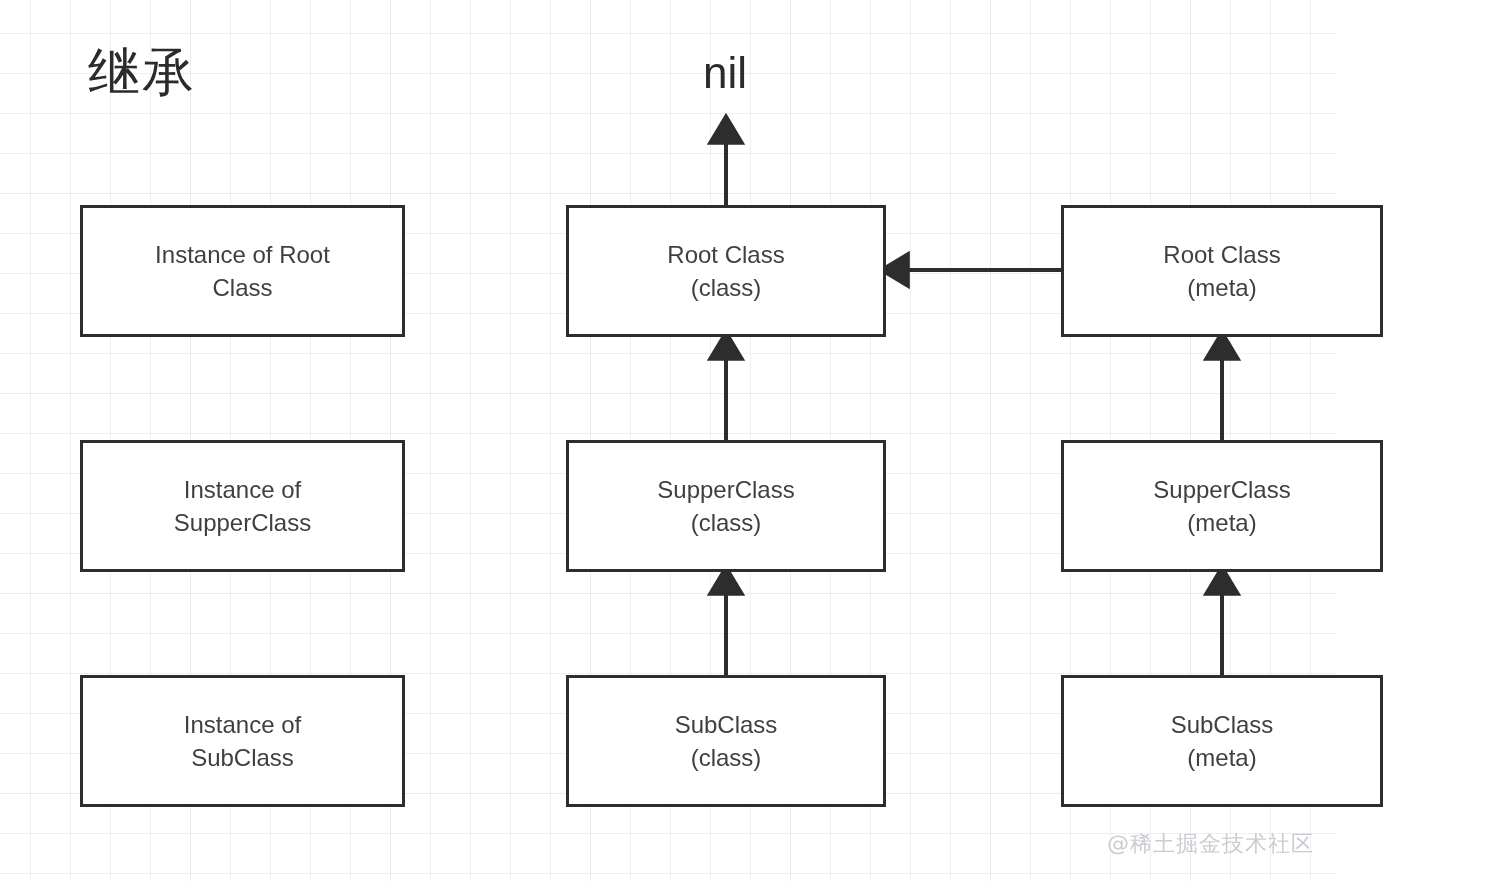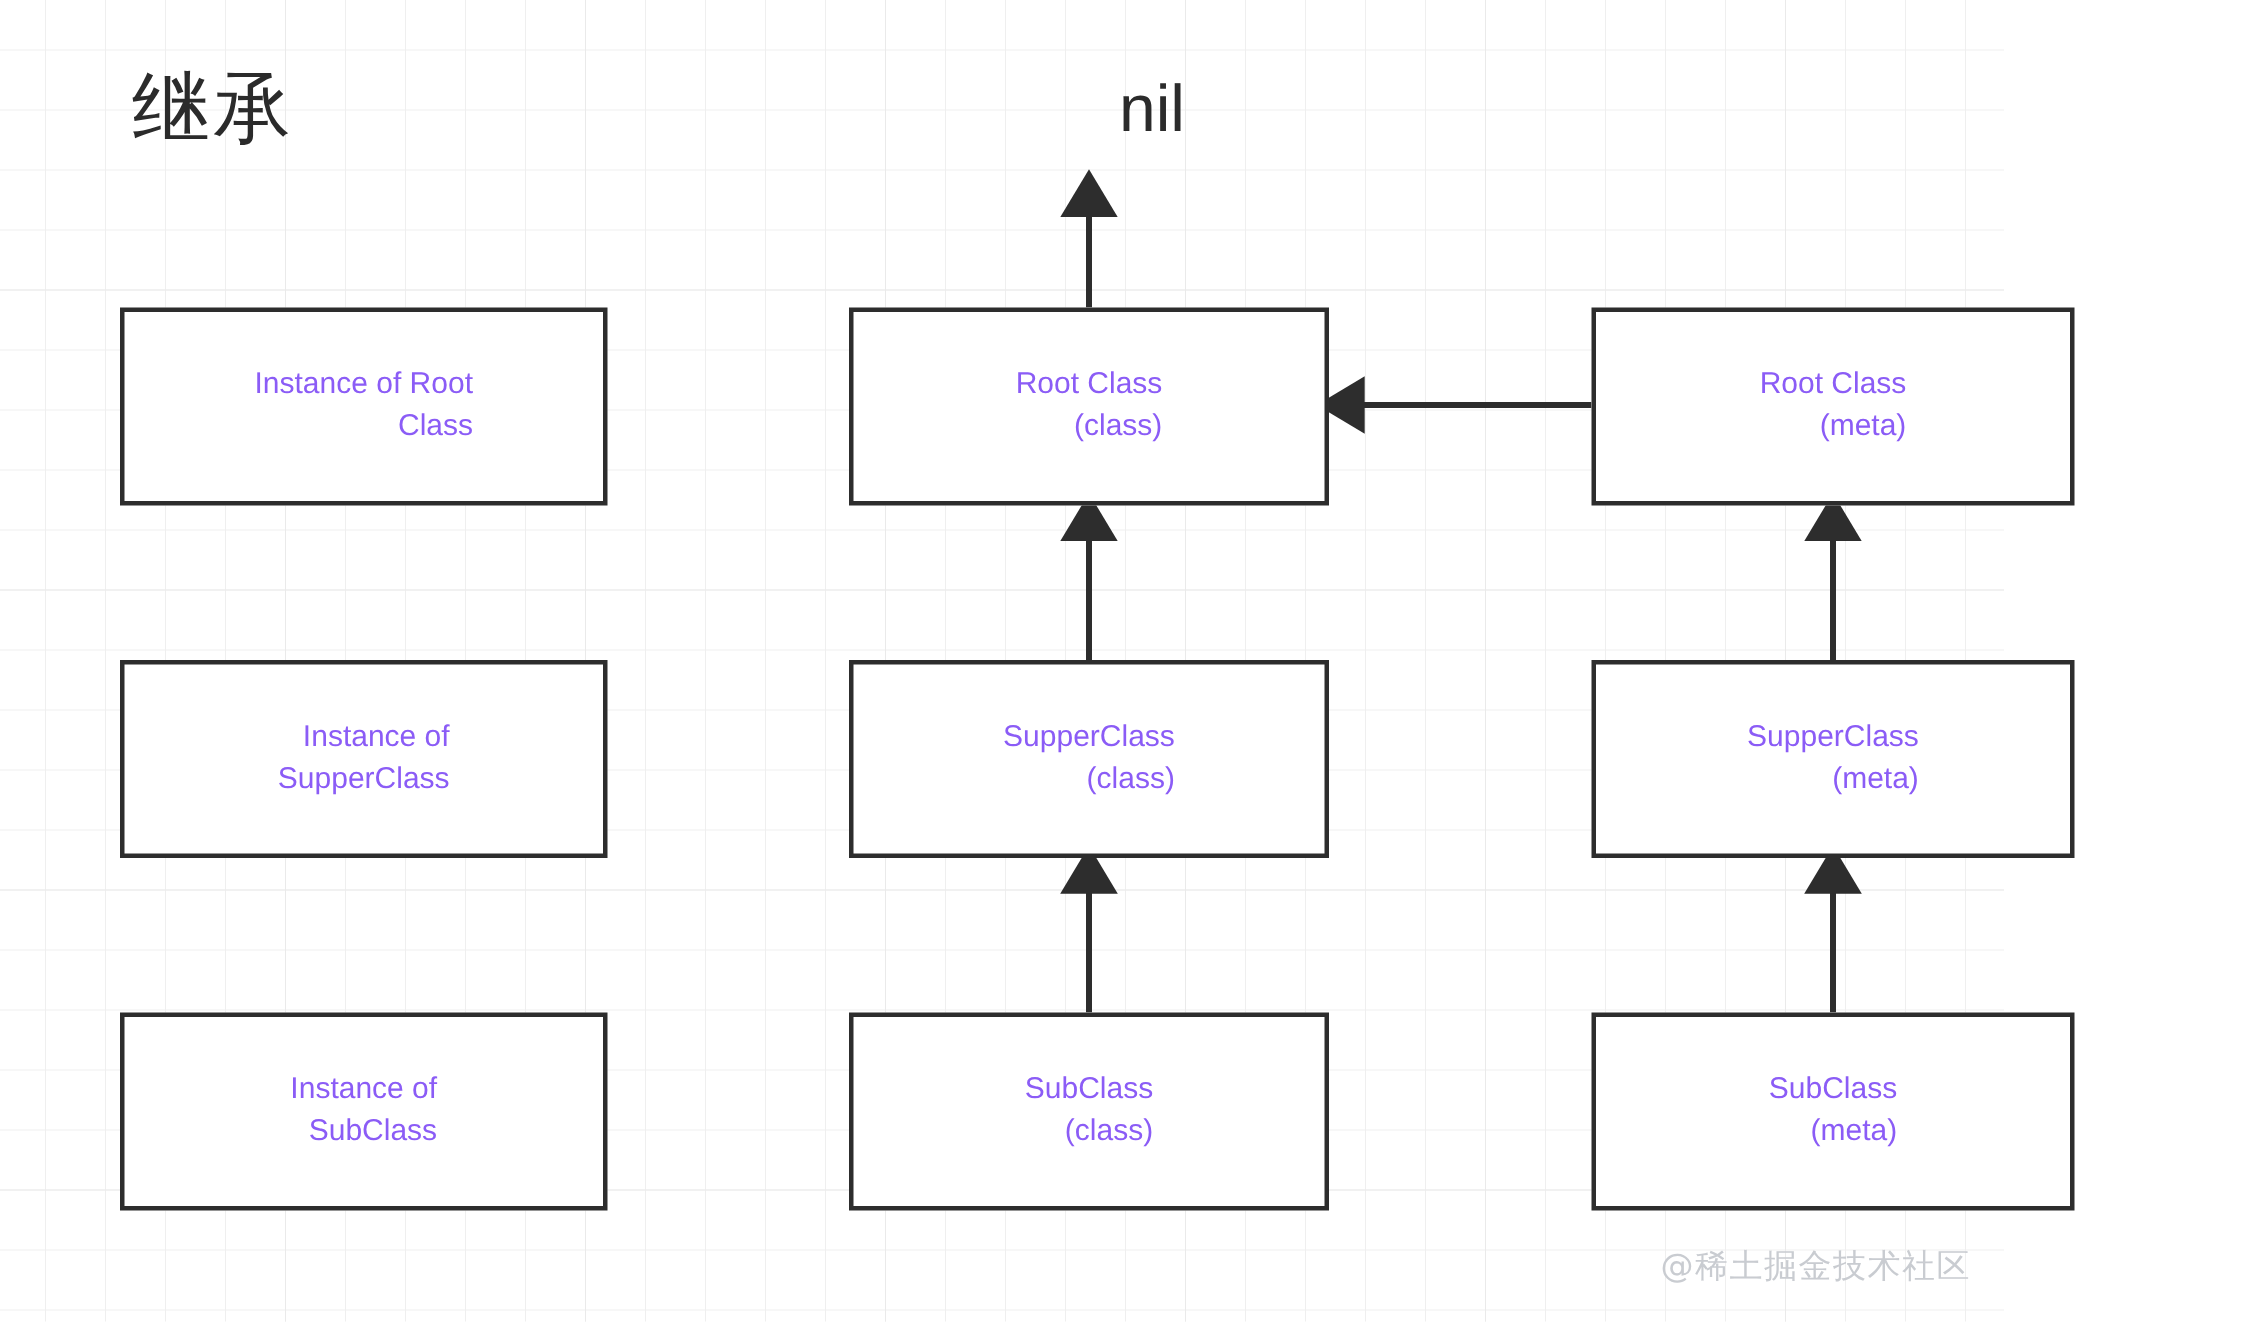"nil" .nil-label { text-align: right -> center }
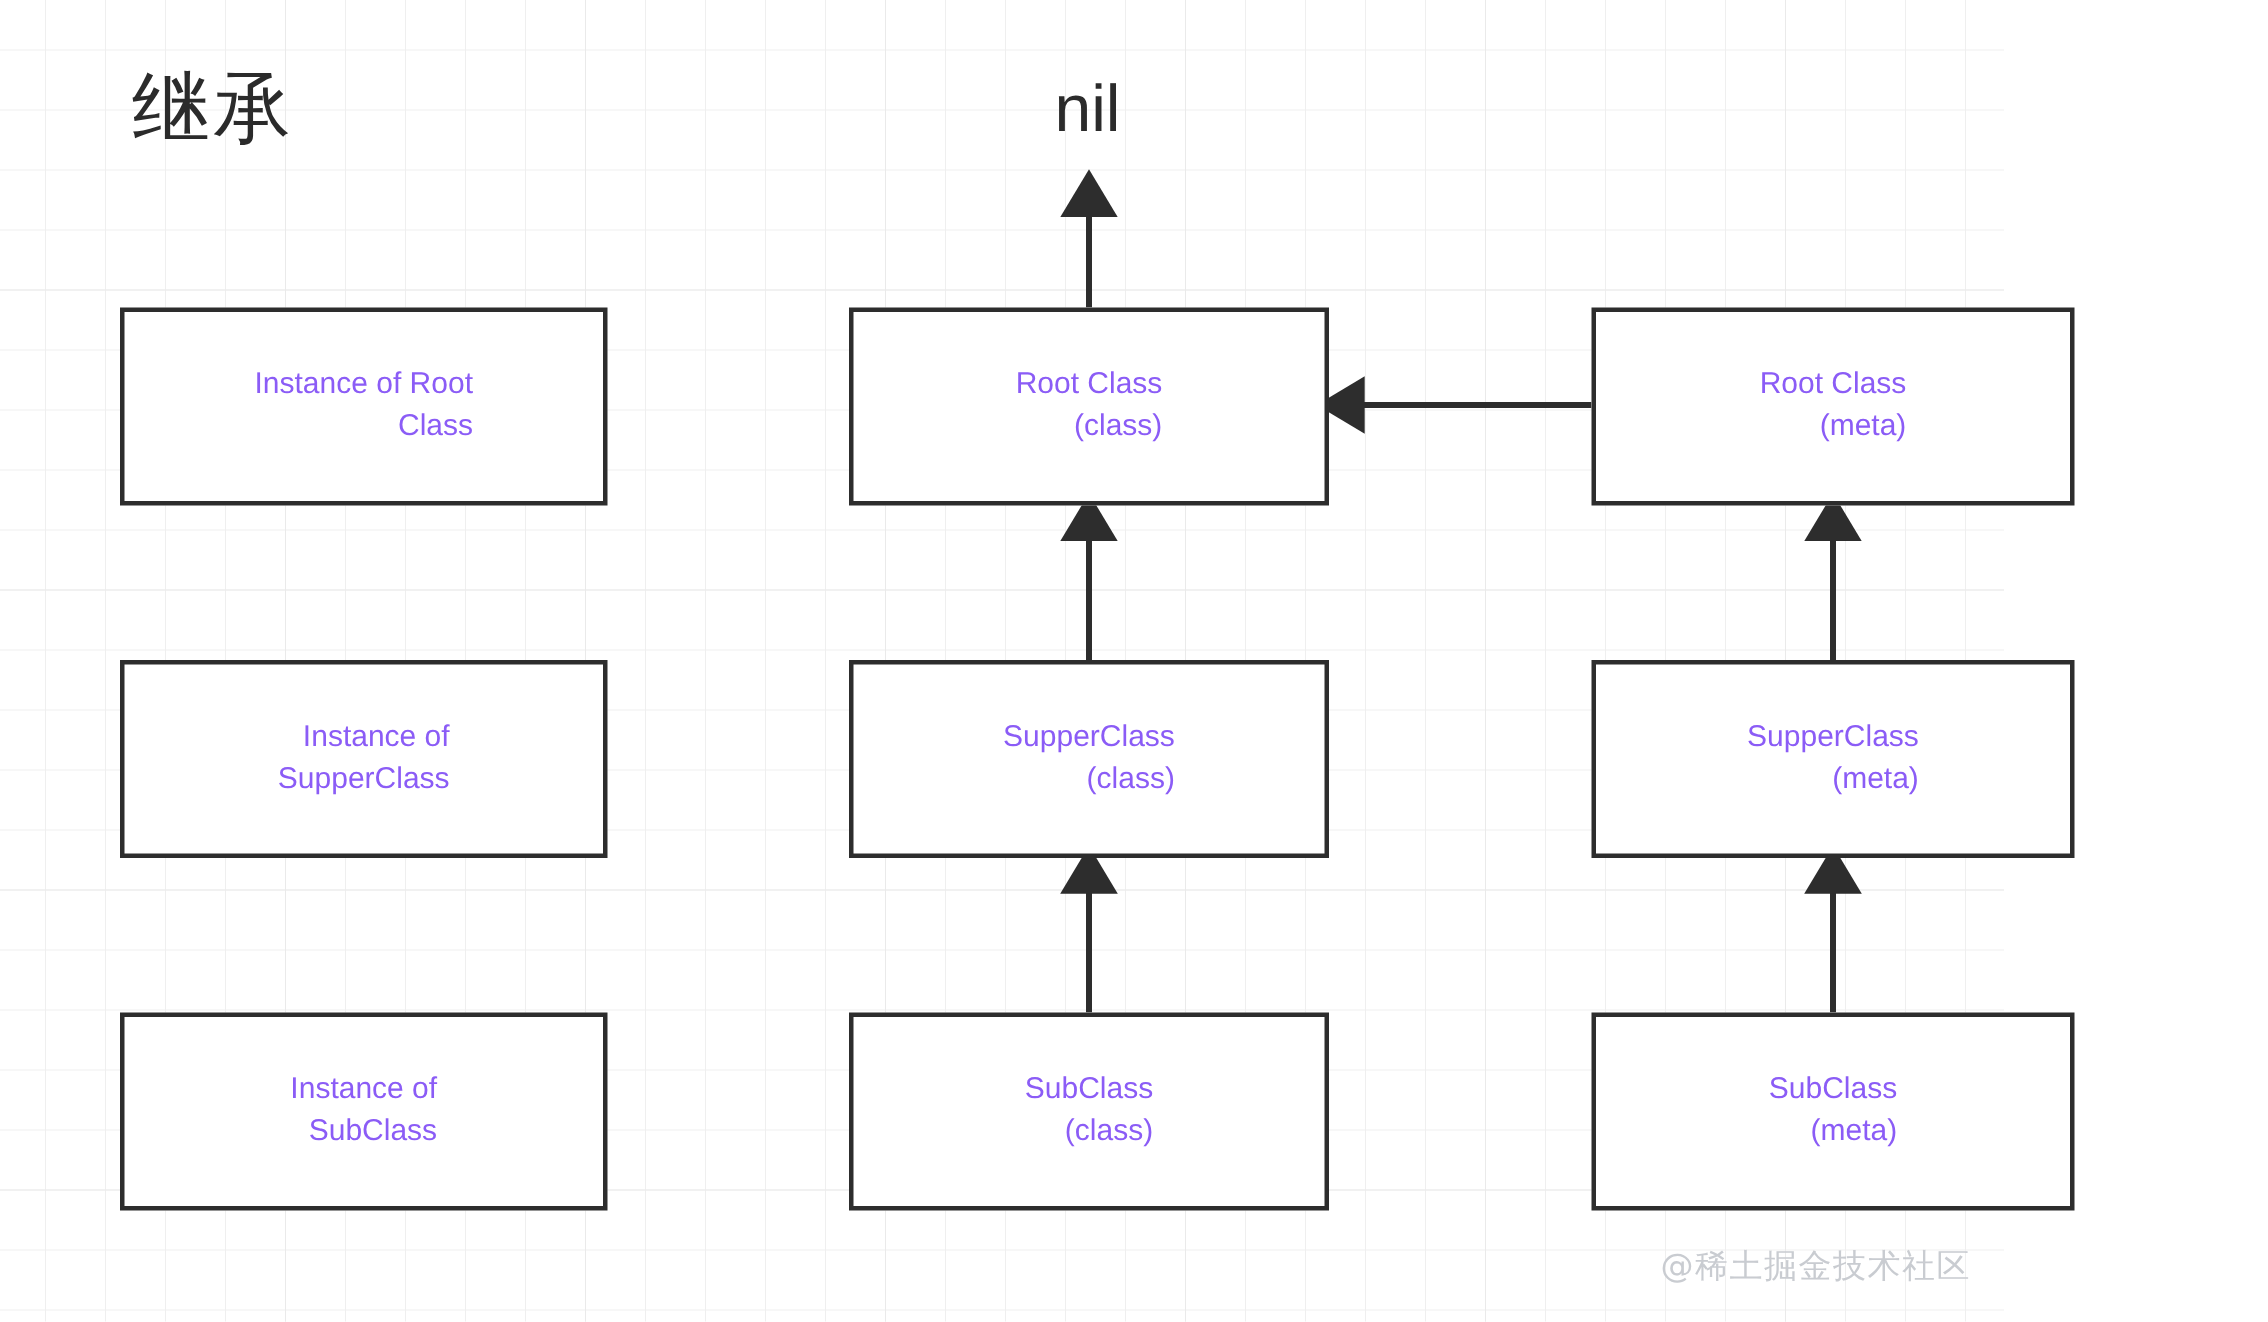"Instance of Root" .node { color: #8b5cf6 -> #404040; font-size: 20px -> 24px; text-align: right -> center }
